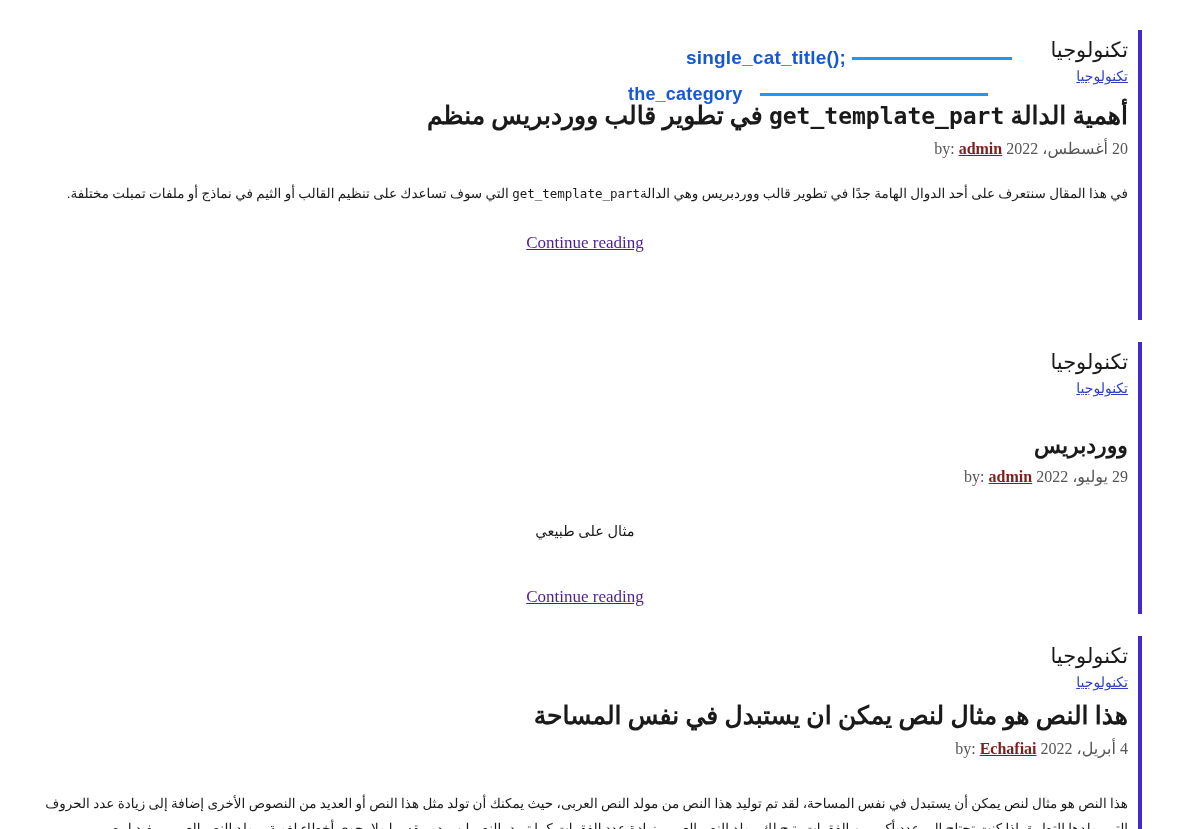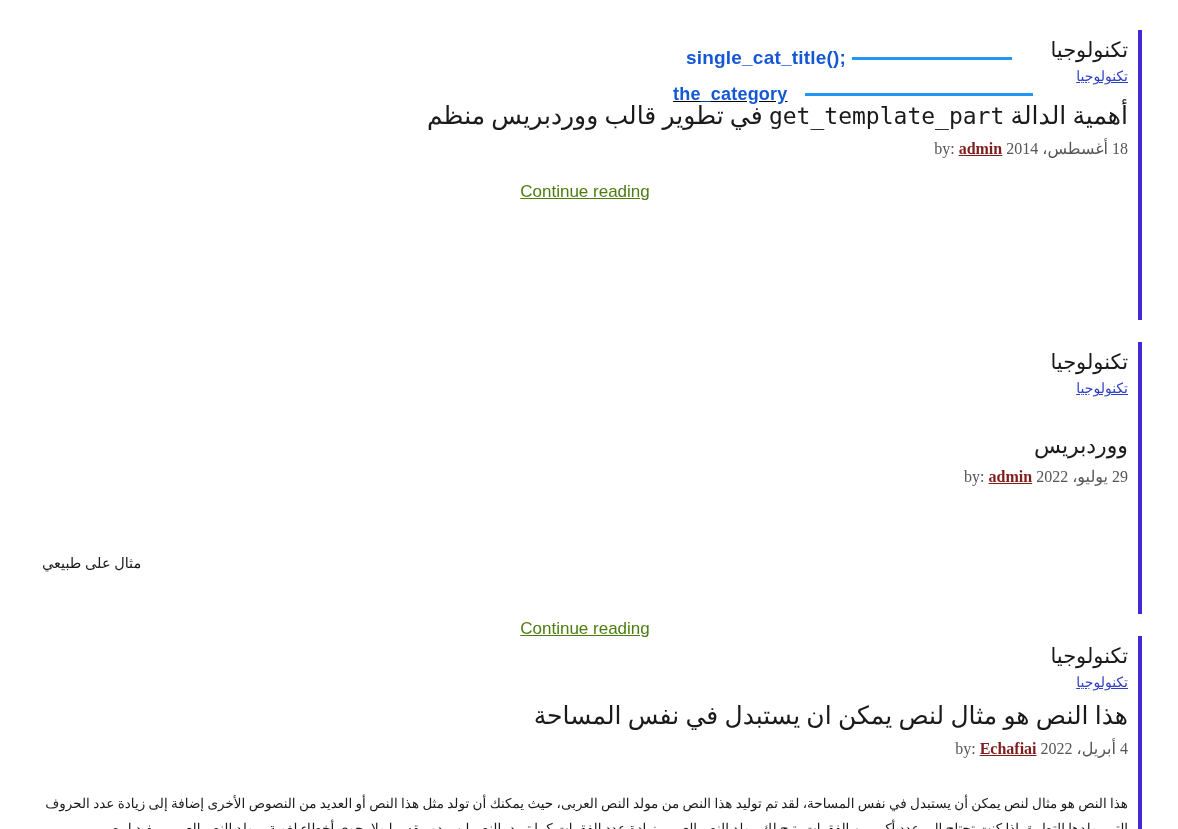"the_category" #ann-the-category { left: 673px -> 628px; text-decoration: underline -> none }
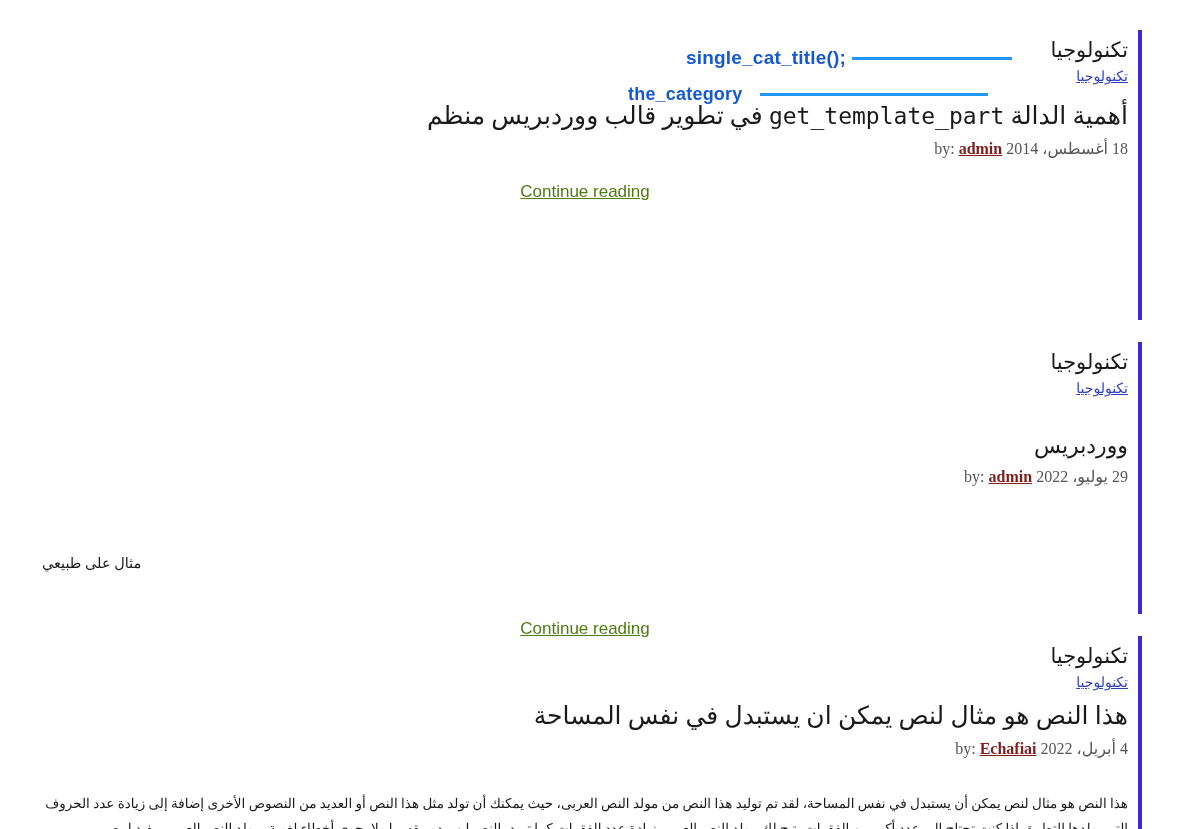"أهمية الدالة get_template_part في تطوير" .post-title { font-weight: normal -> bold }
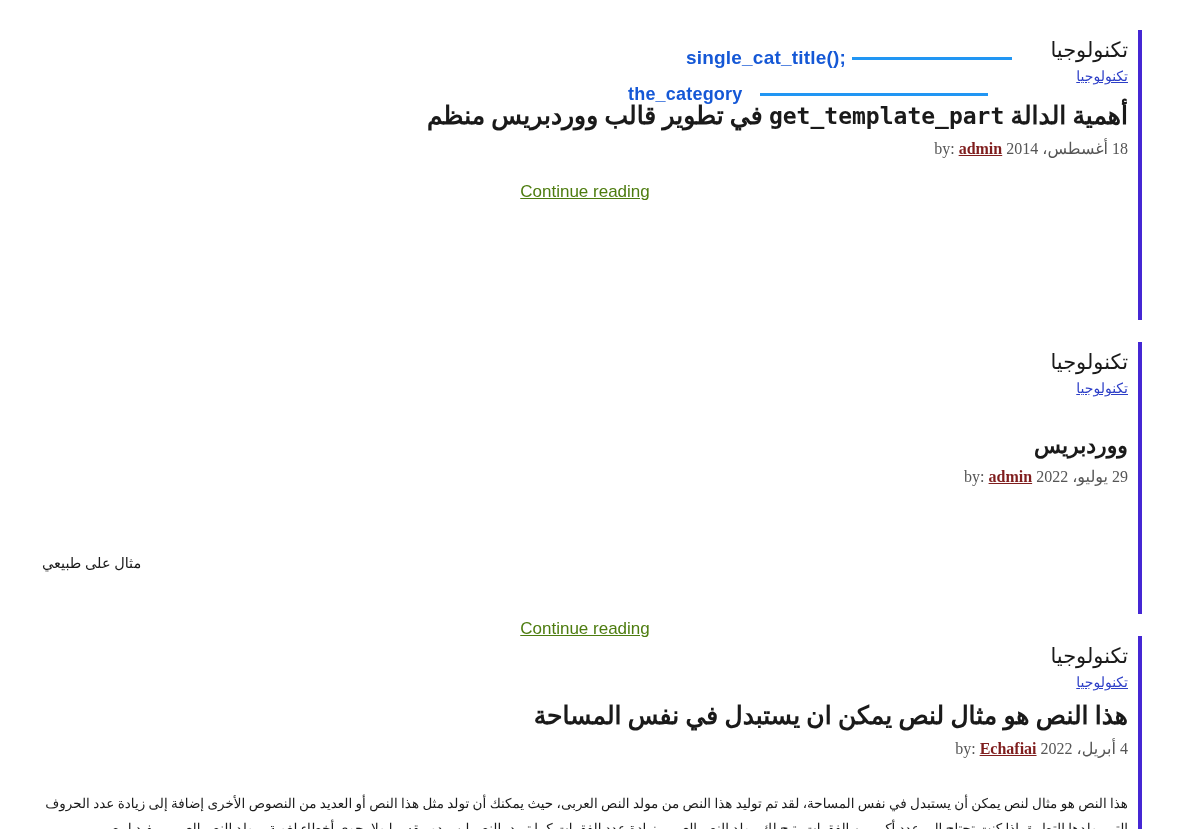"18 أغسطس، 2014" span { text: 18 أغسطس، 2014 -> 20 أغسطس، 2022 }
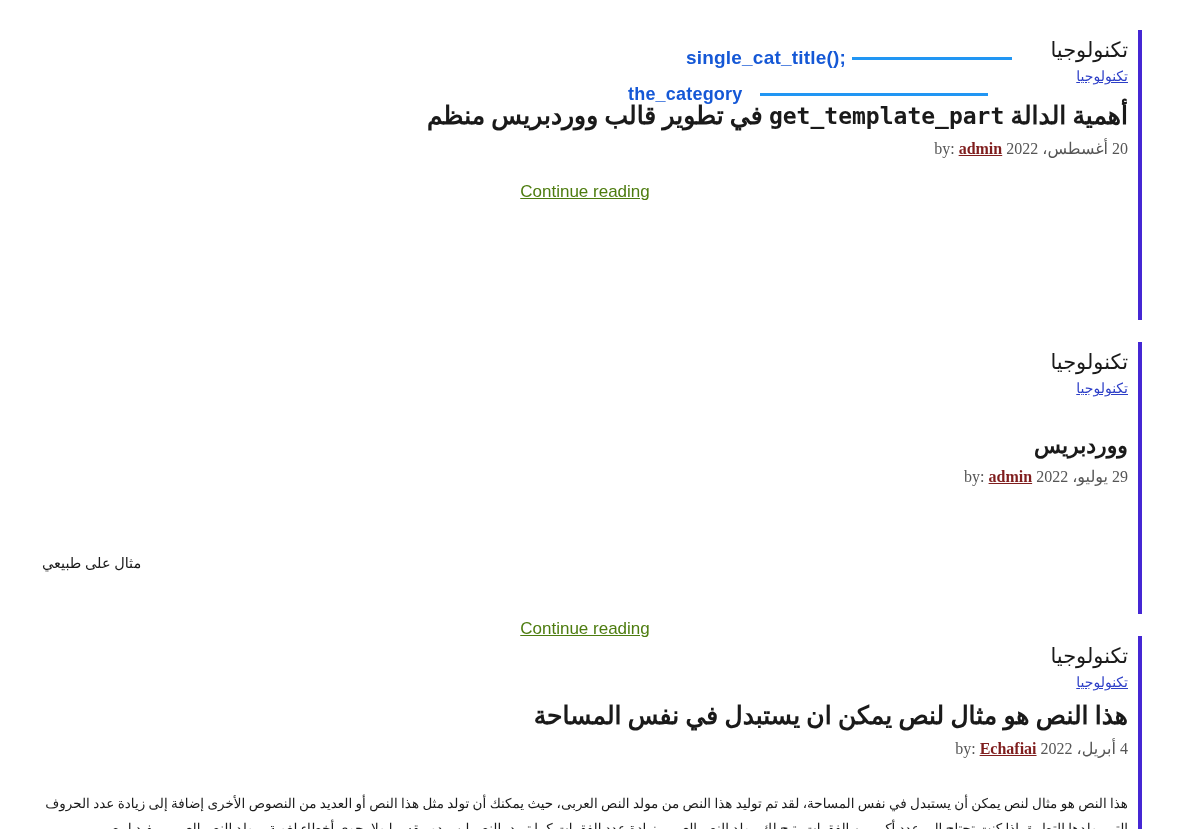"في هذا المقال سنتعرف على" p.post-excerpt { html: none -> <p> <span>في هذا المقال سنتعرف على أحد الدوال الهامة جدًا في تطوير قالب ووردبريس وهي الدالة</span><span>get_template_part</span><span> التي سوف تساعدك على تنظيم القالب أو الثيم في نماذج أو ملفات تمبلت مختلفة.</span> </p> }
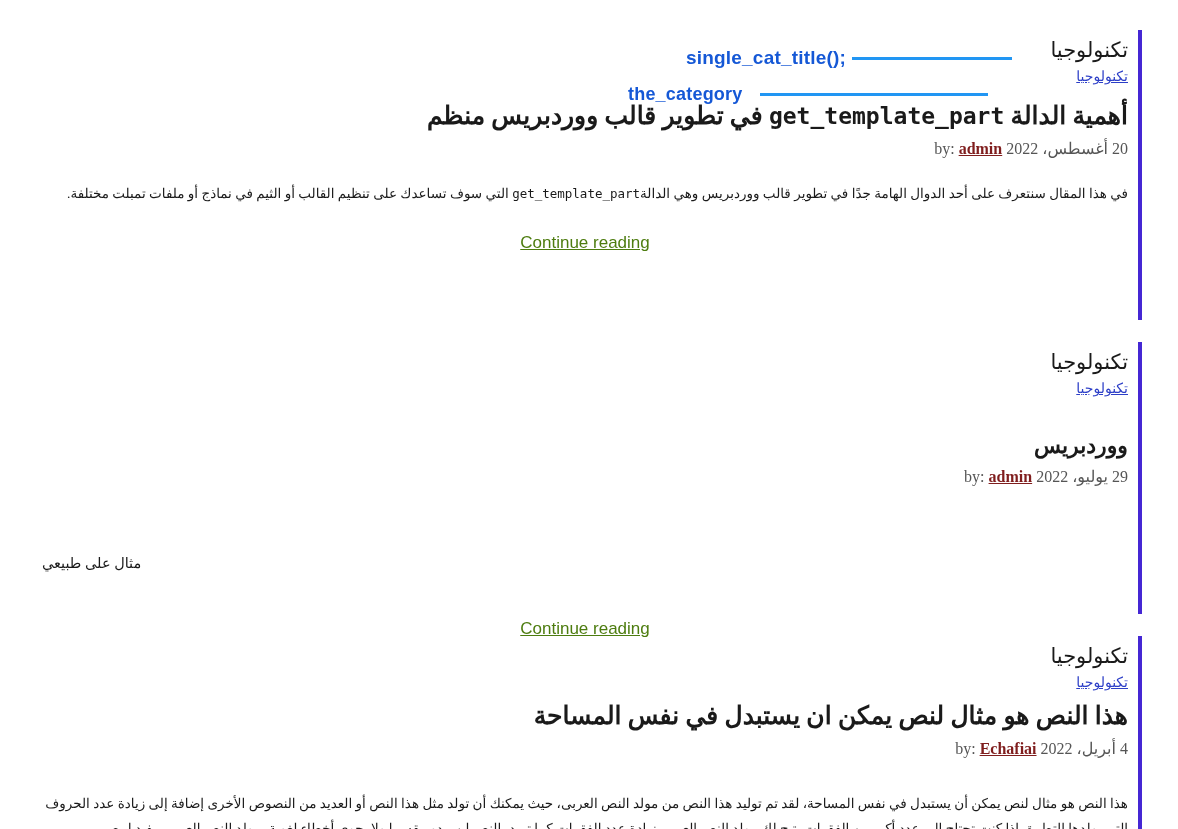"Continue reading" .continue a { color: #4d7c0f -> #4c1d95; font-family: Liberation Sans, sans-serif -> Liberation Serif, serif }
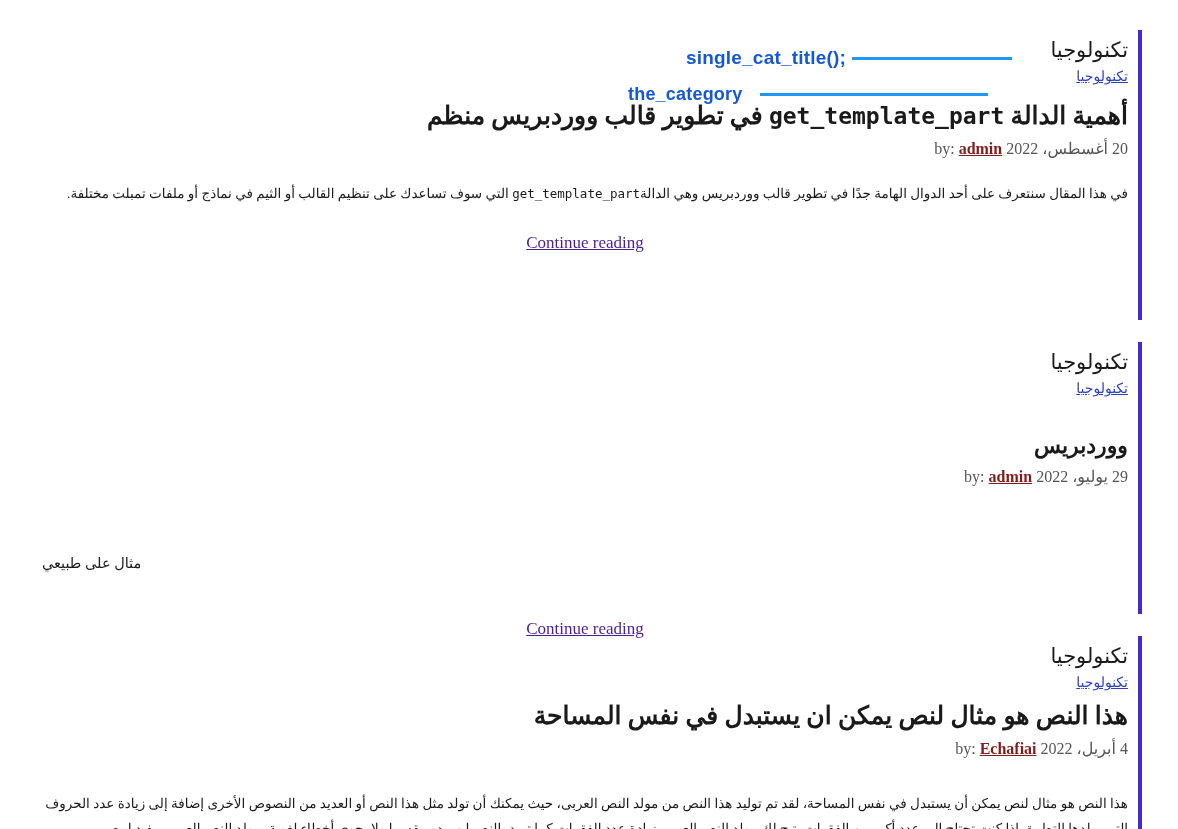"29 يوليو، 2022 by: admin" p.post-meta { margin-bottom: 64px -> 32px }
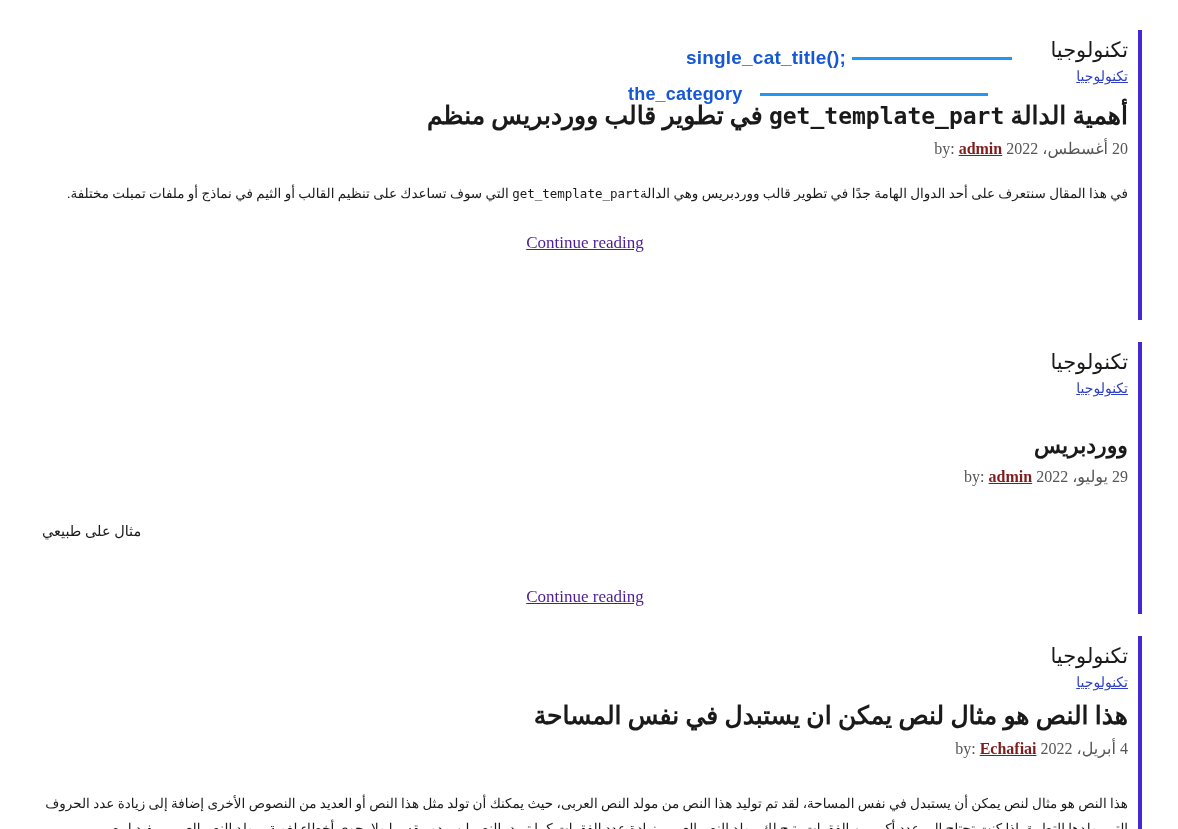"مثال على طبيعي" .excerpt-narrow { text-align: left -> center }
